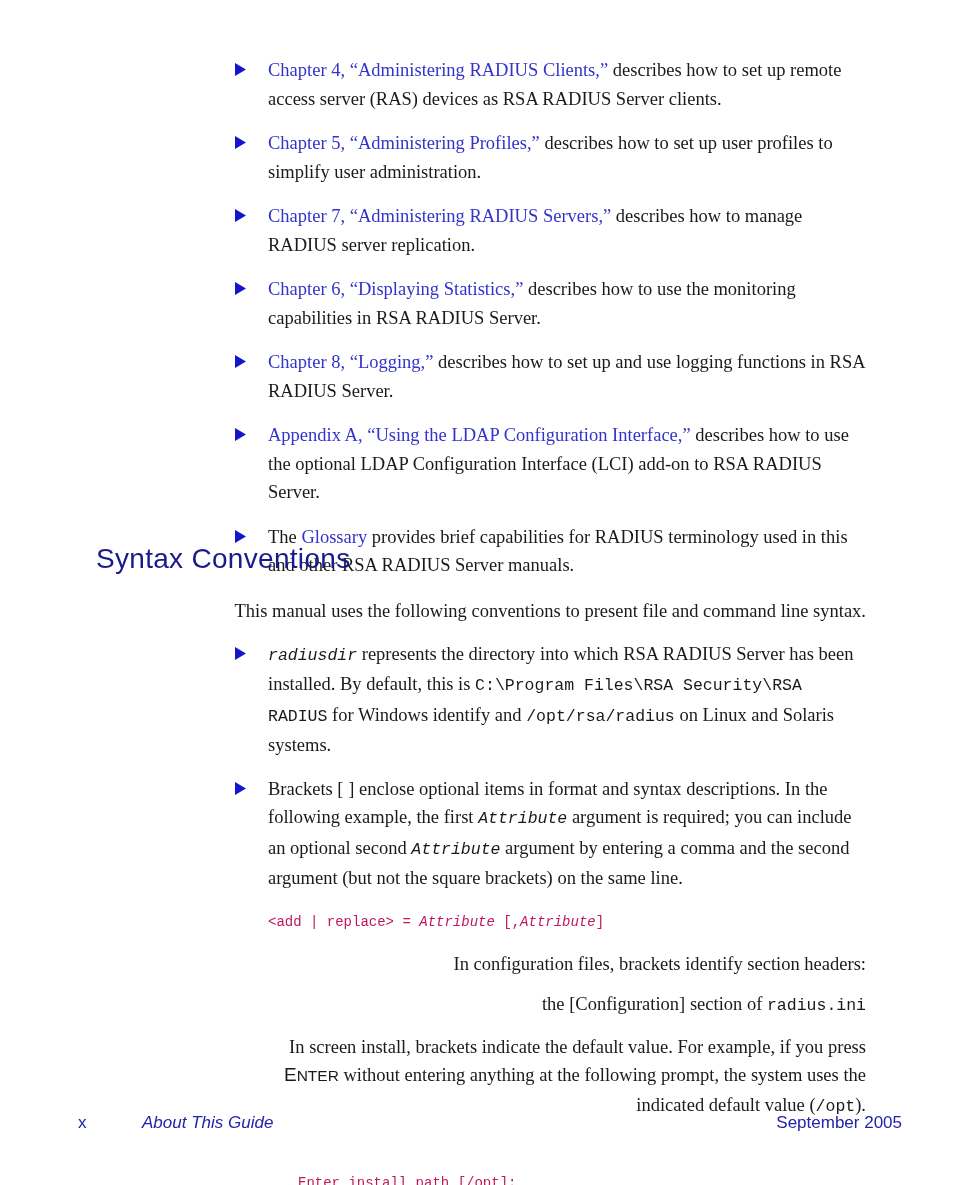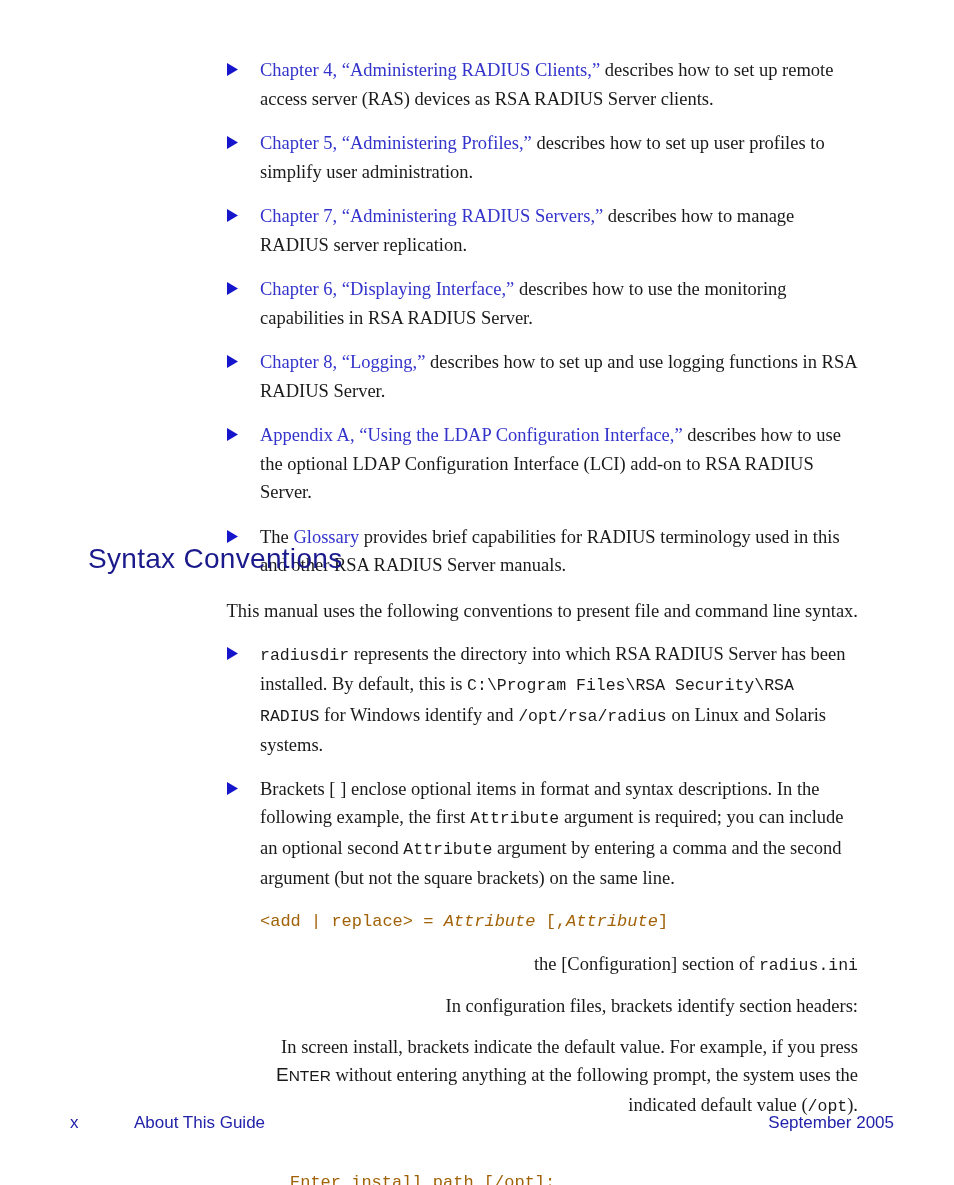"Chapter 4, “Administering RADIUS" .page { left: 4px -> 12px }
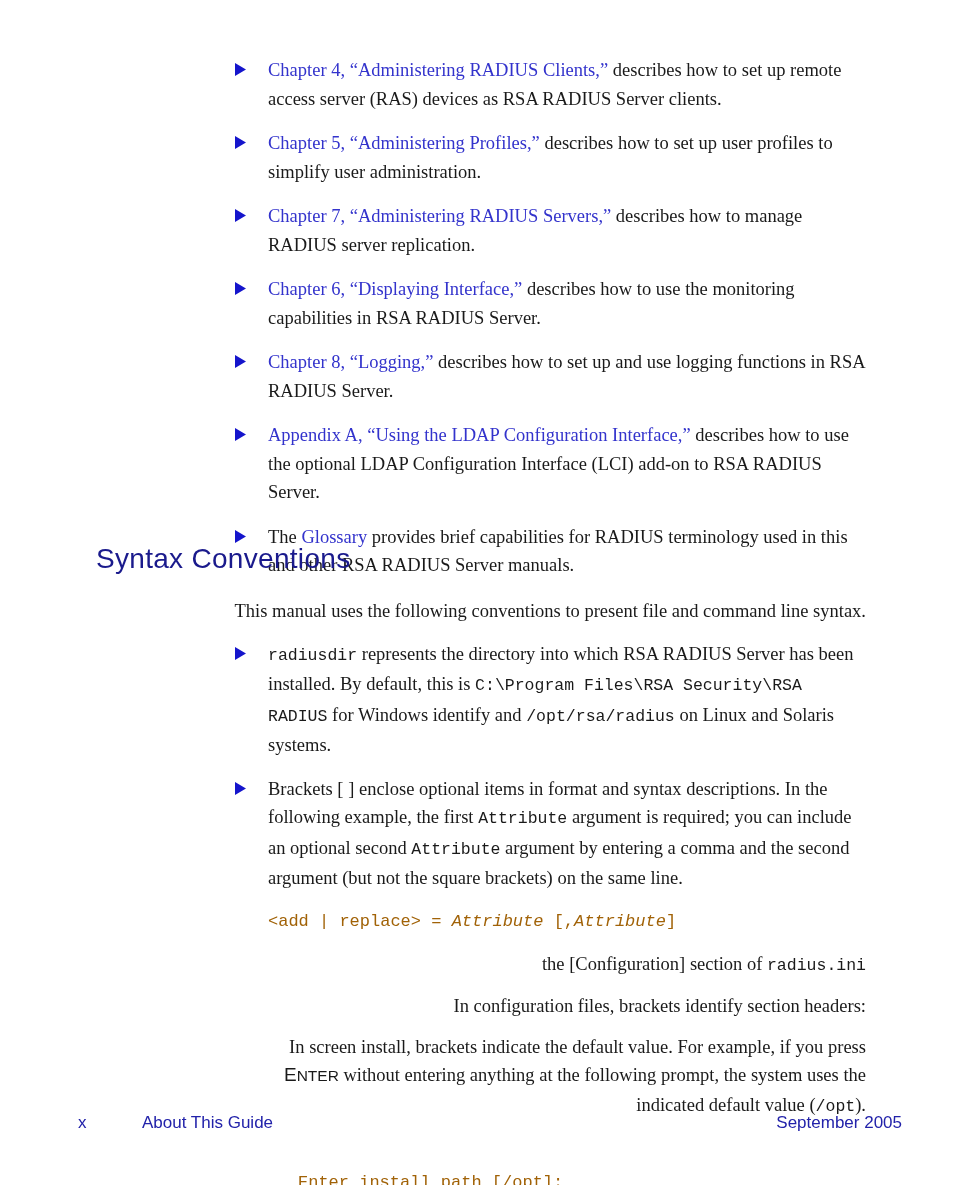"Chapter 6, “Displaying Interface,”" span.link { text: Interface -> Statistics }
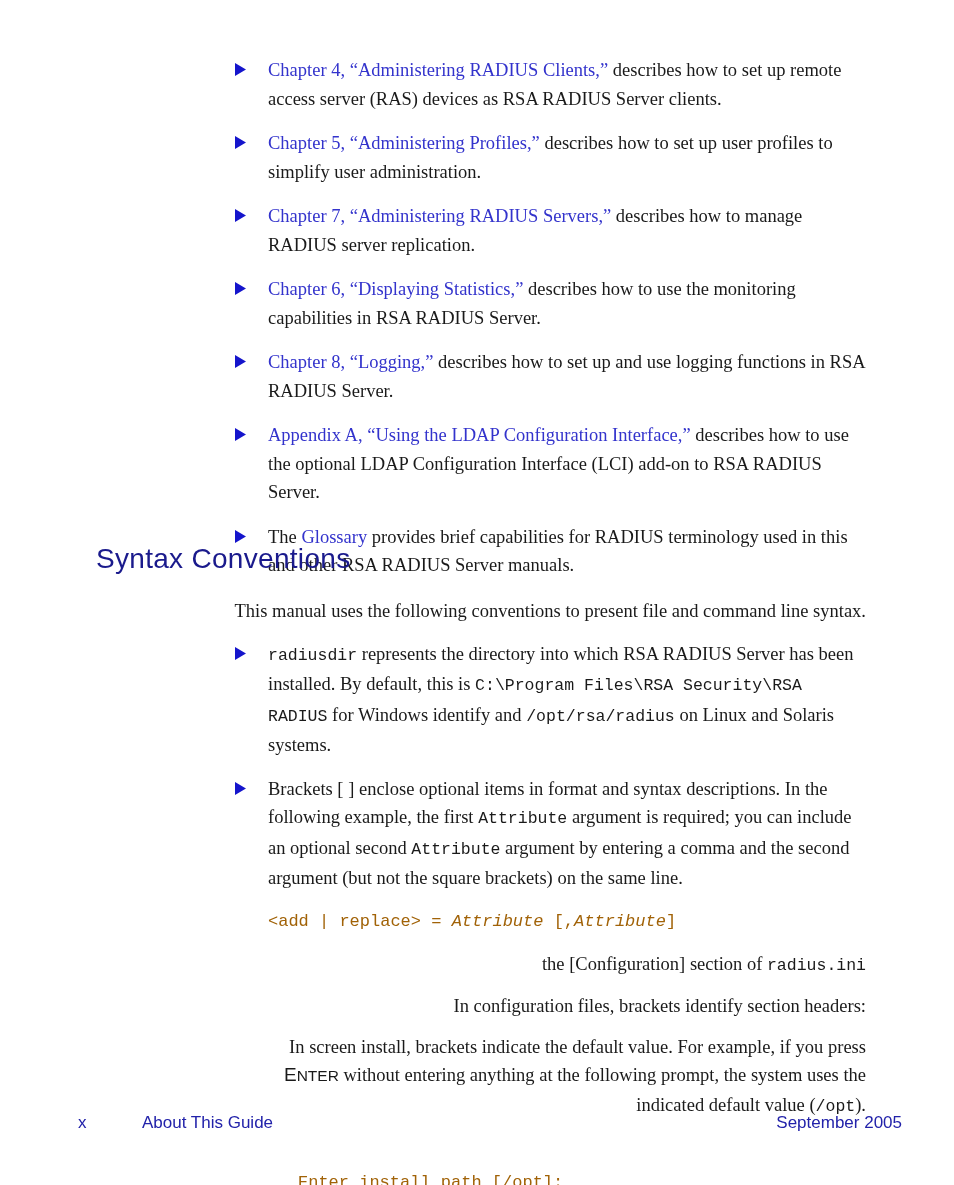"radiusdir" .mono-i { font-style: none -> italic }
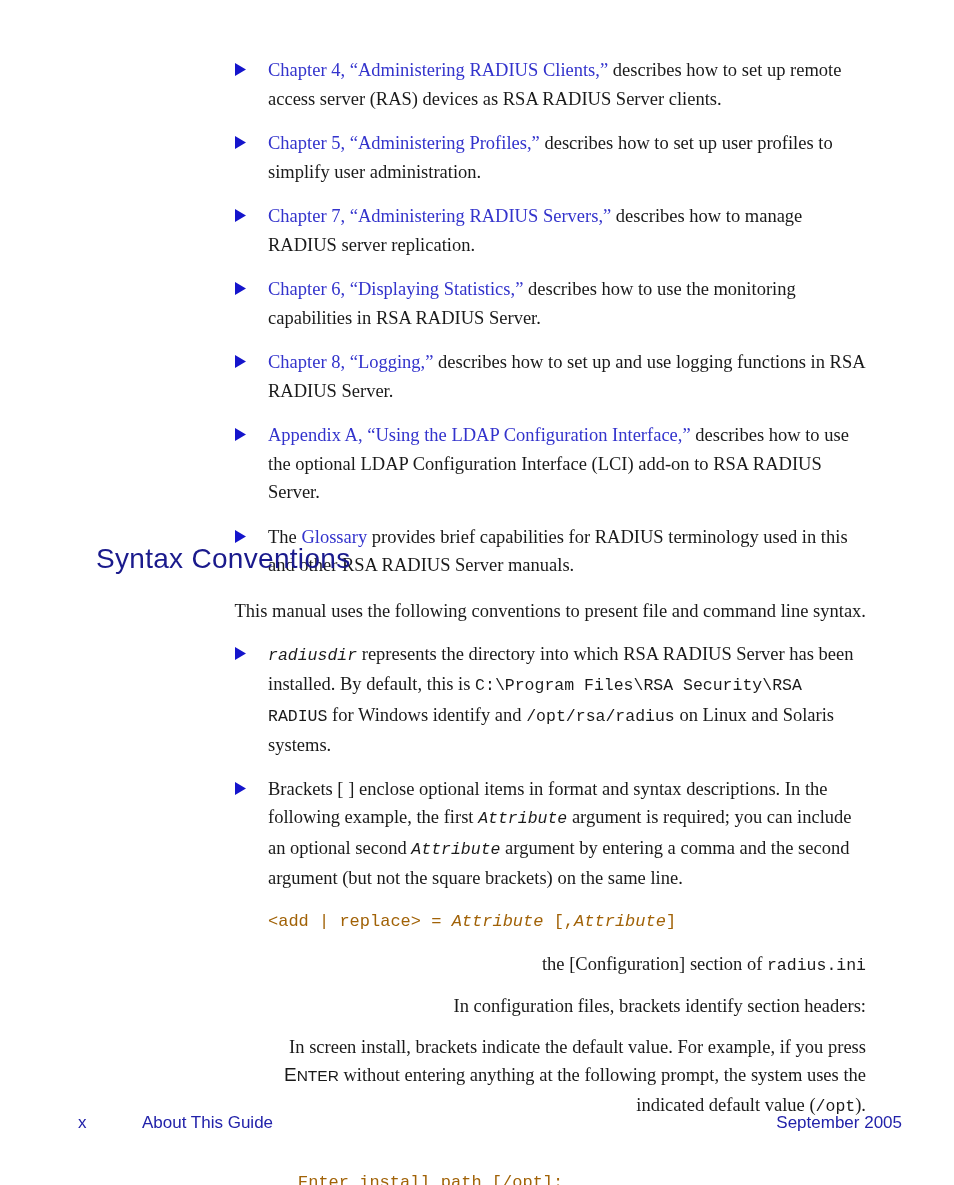"<add | replace> = Attribute" .code-line { color: #a16207 -> #be185d; font-size: 17px -> 14px }
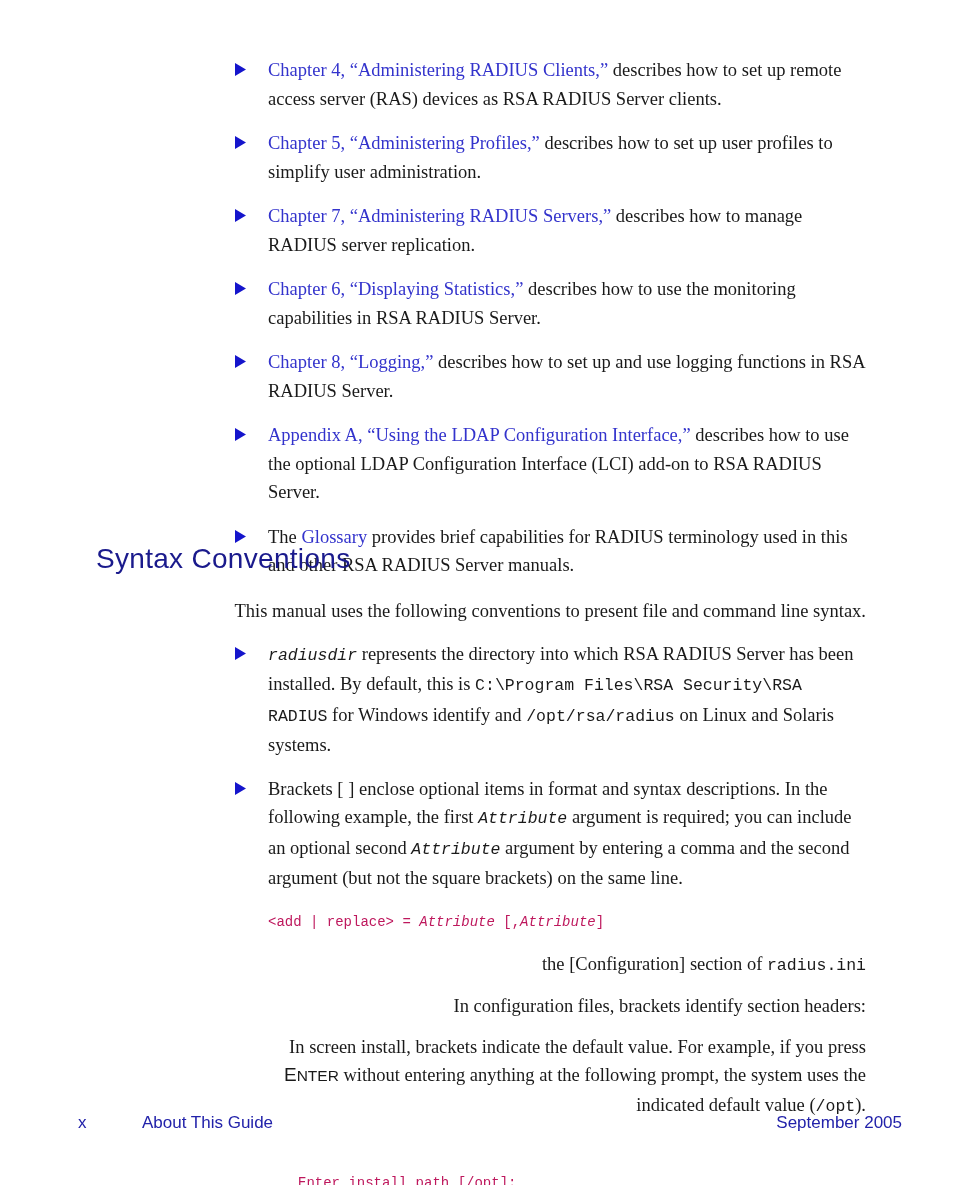"the [Configuration] section of" p.para { order: before "In configuration files, brackets" -> after "In configuration files, brackets" }
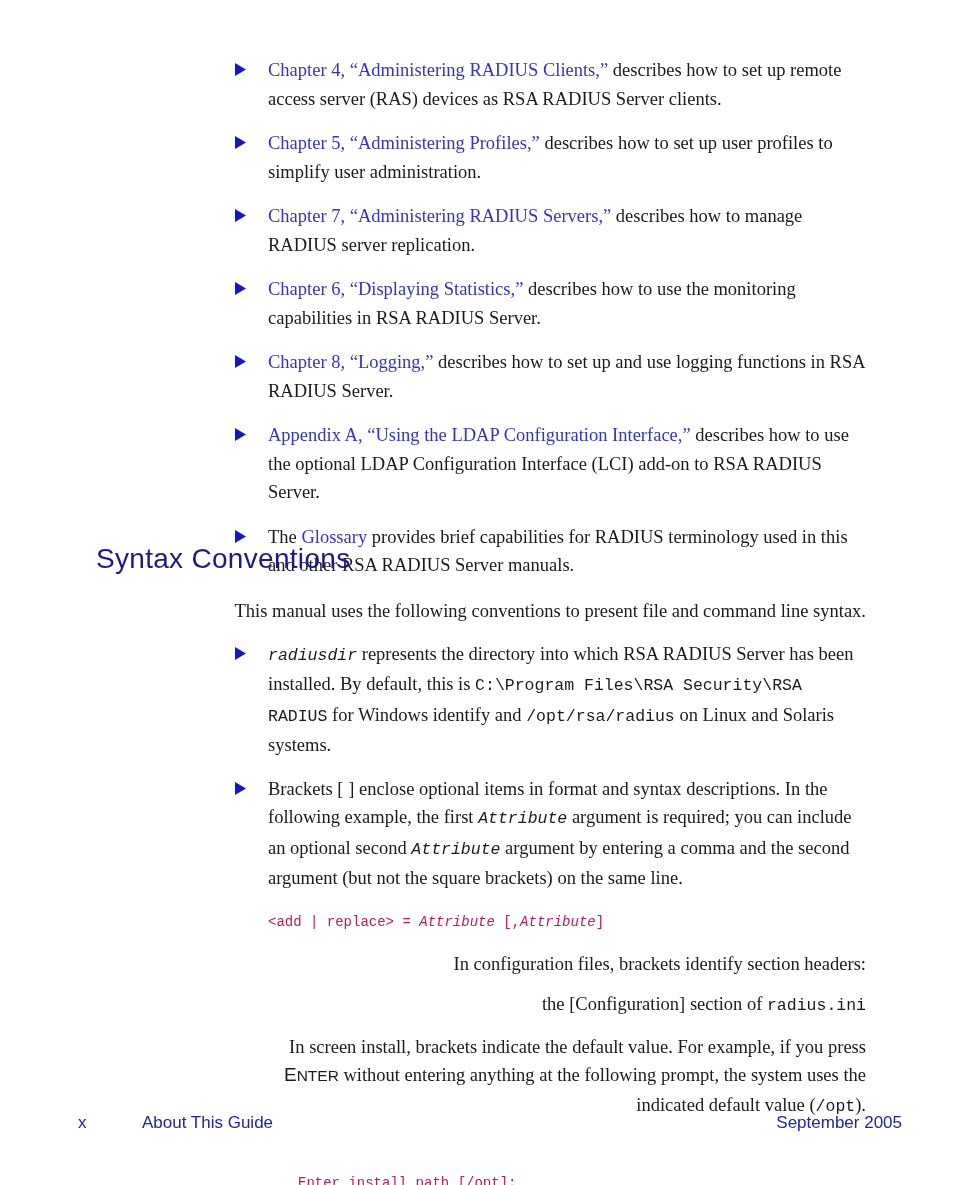"About This Guide" .footer-section { font-style: none -> italic }
